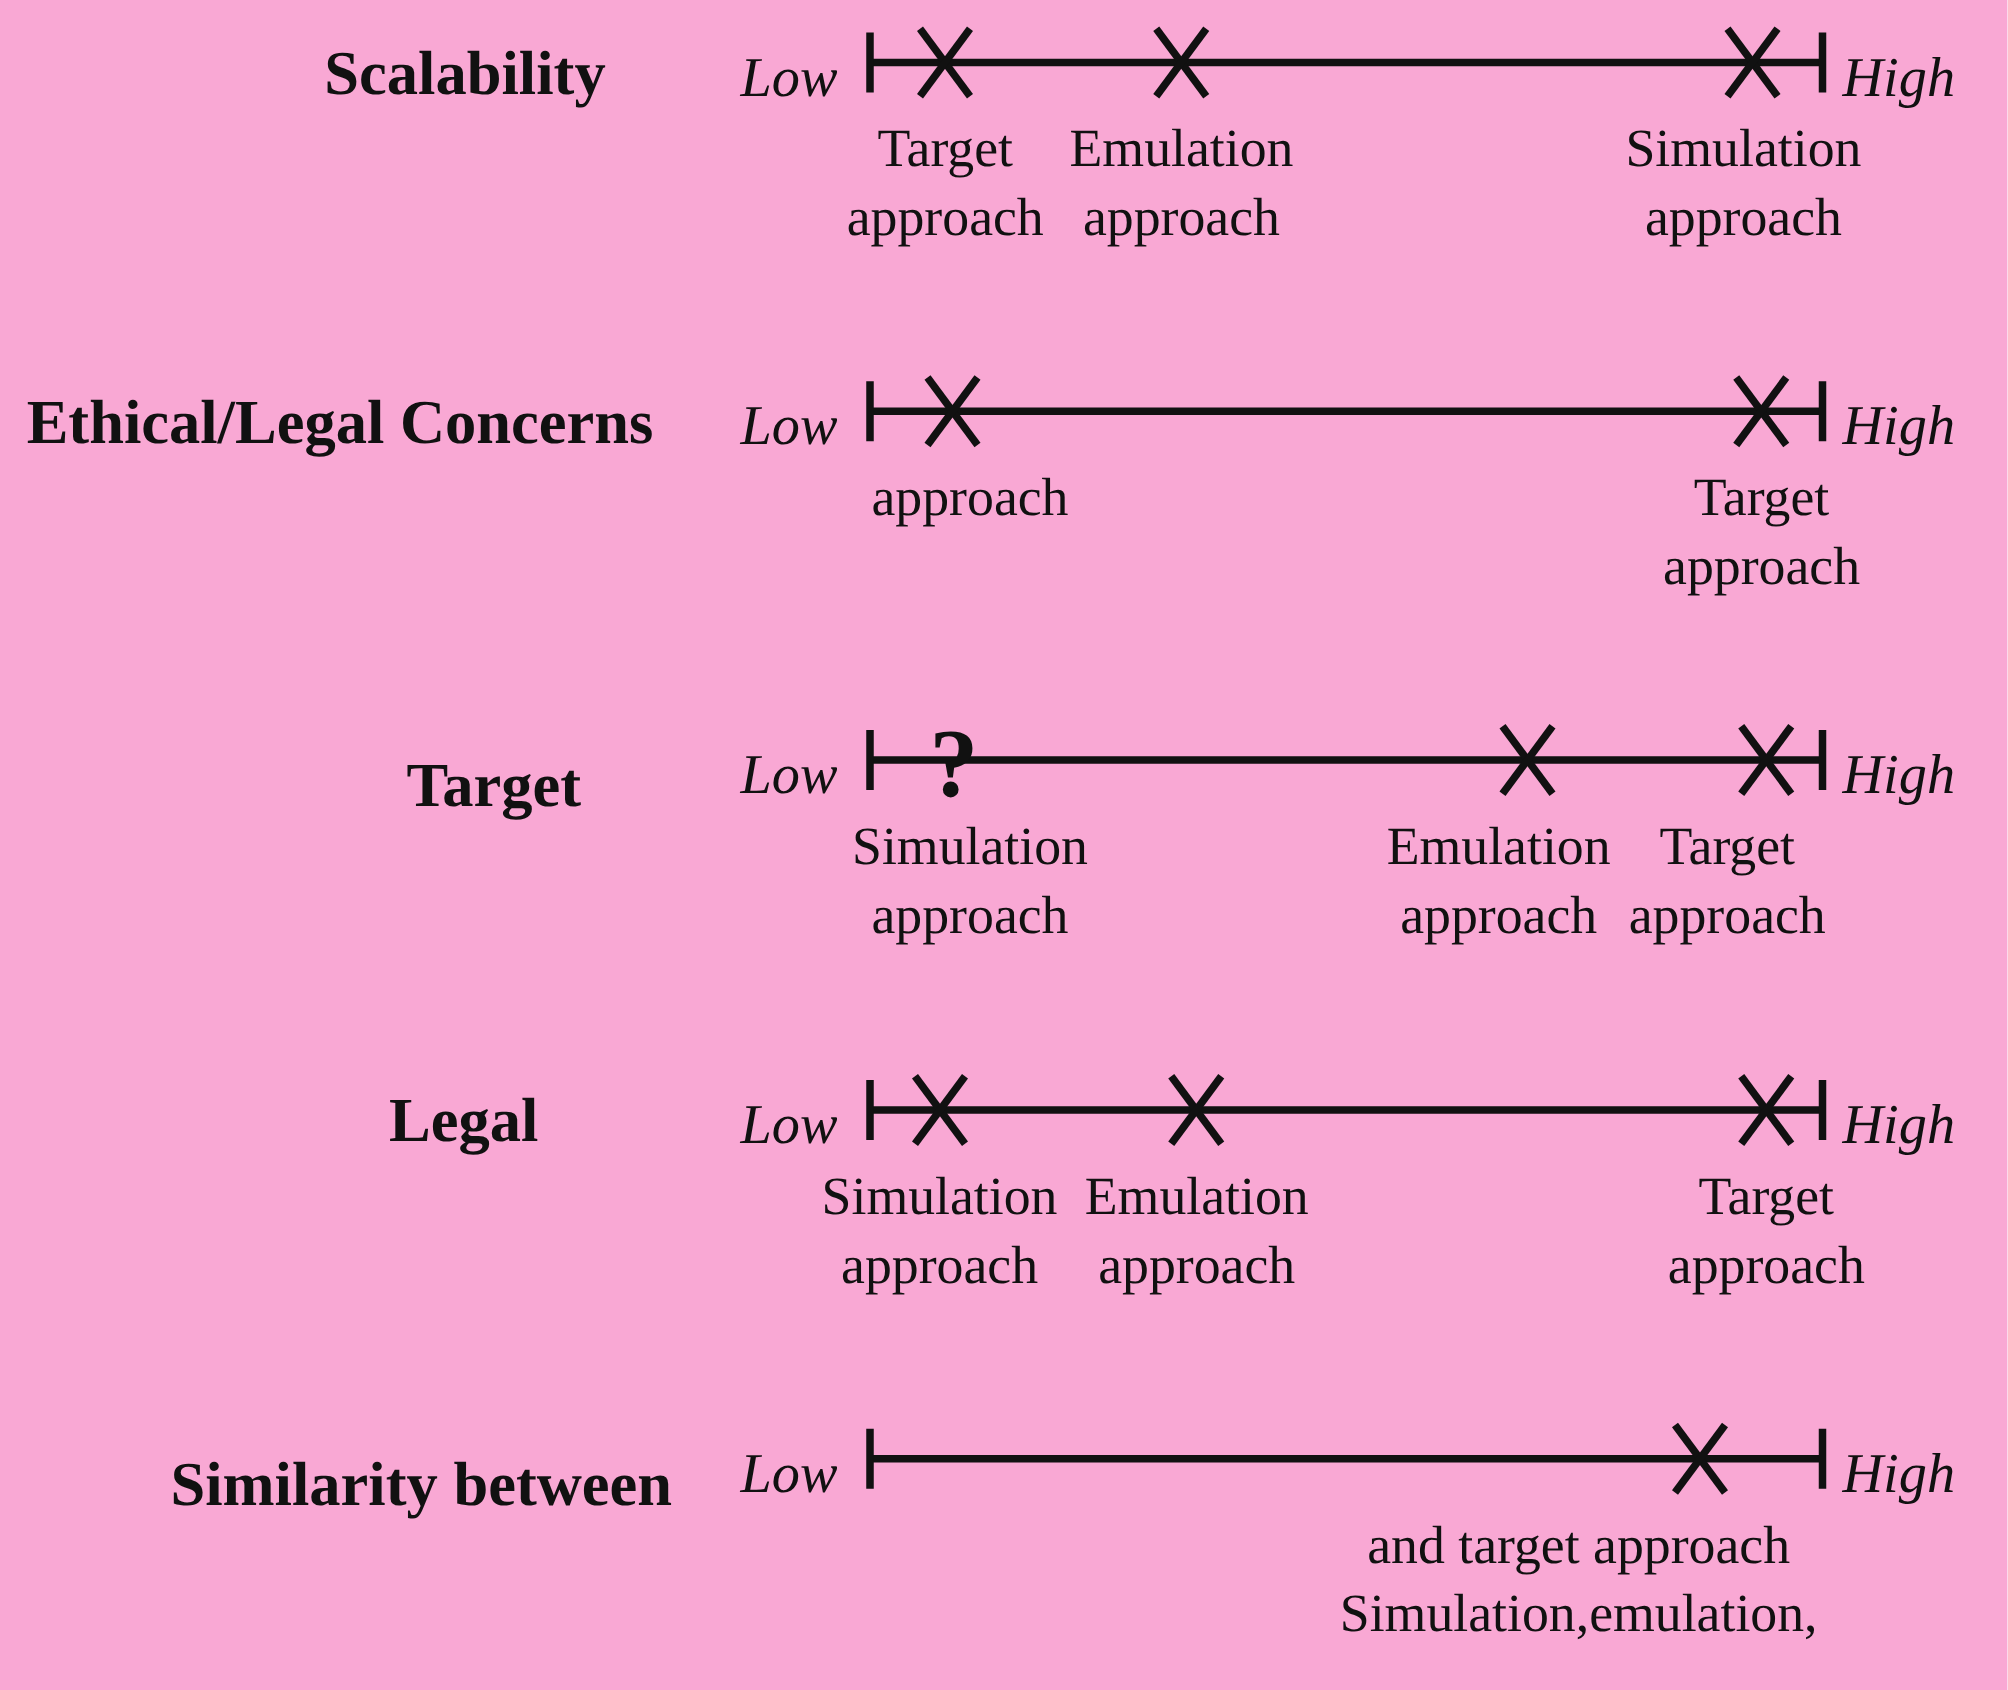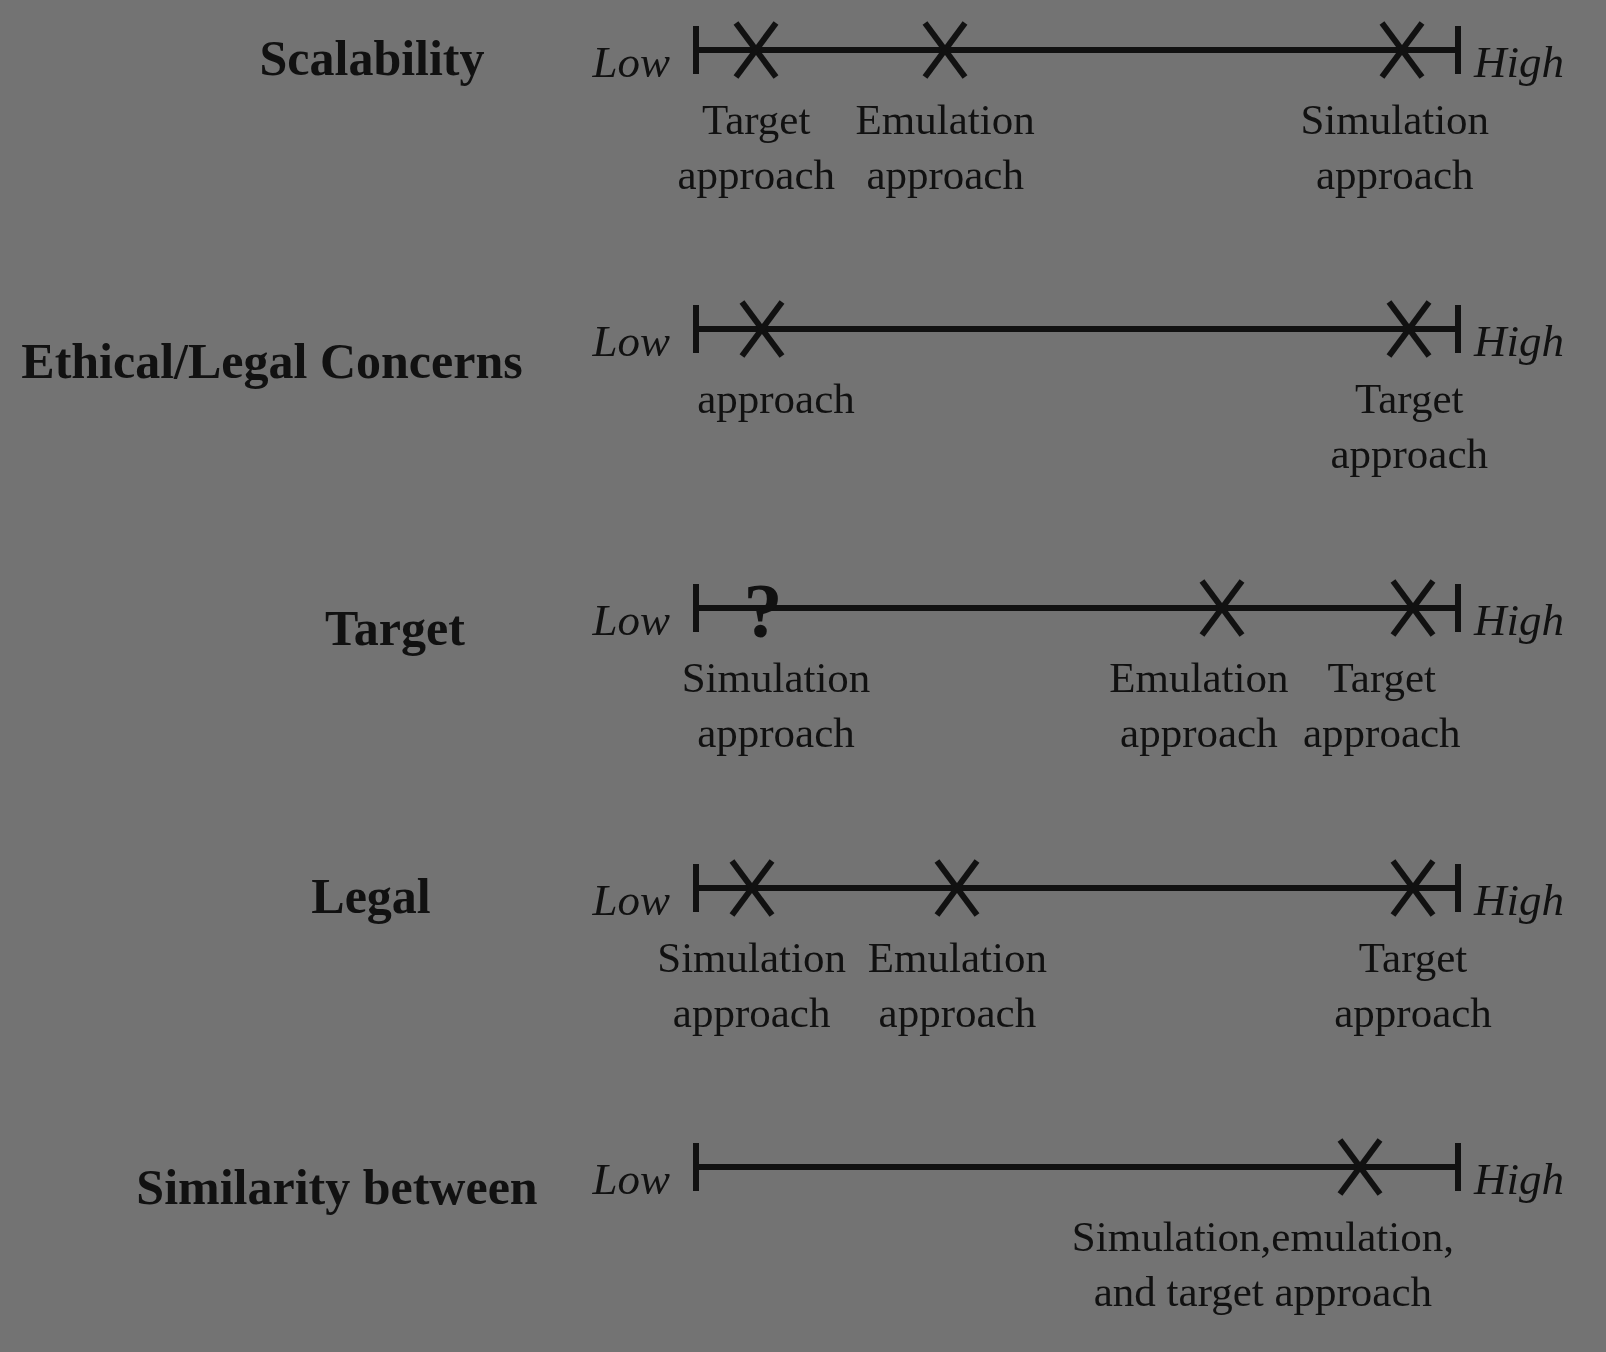"Scalability" #stage { background: #737373 -> #f9a8d4 }
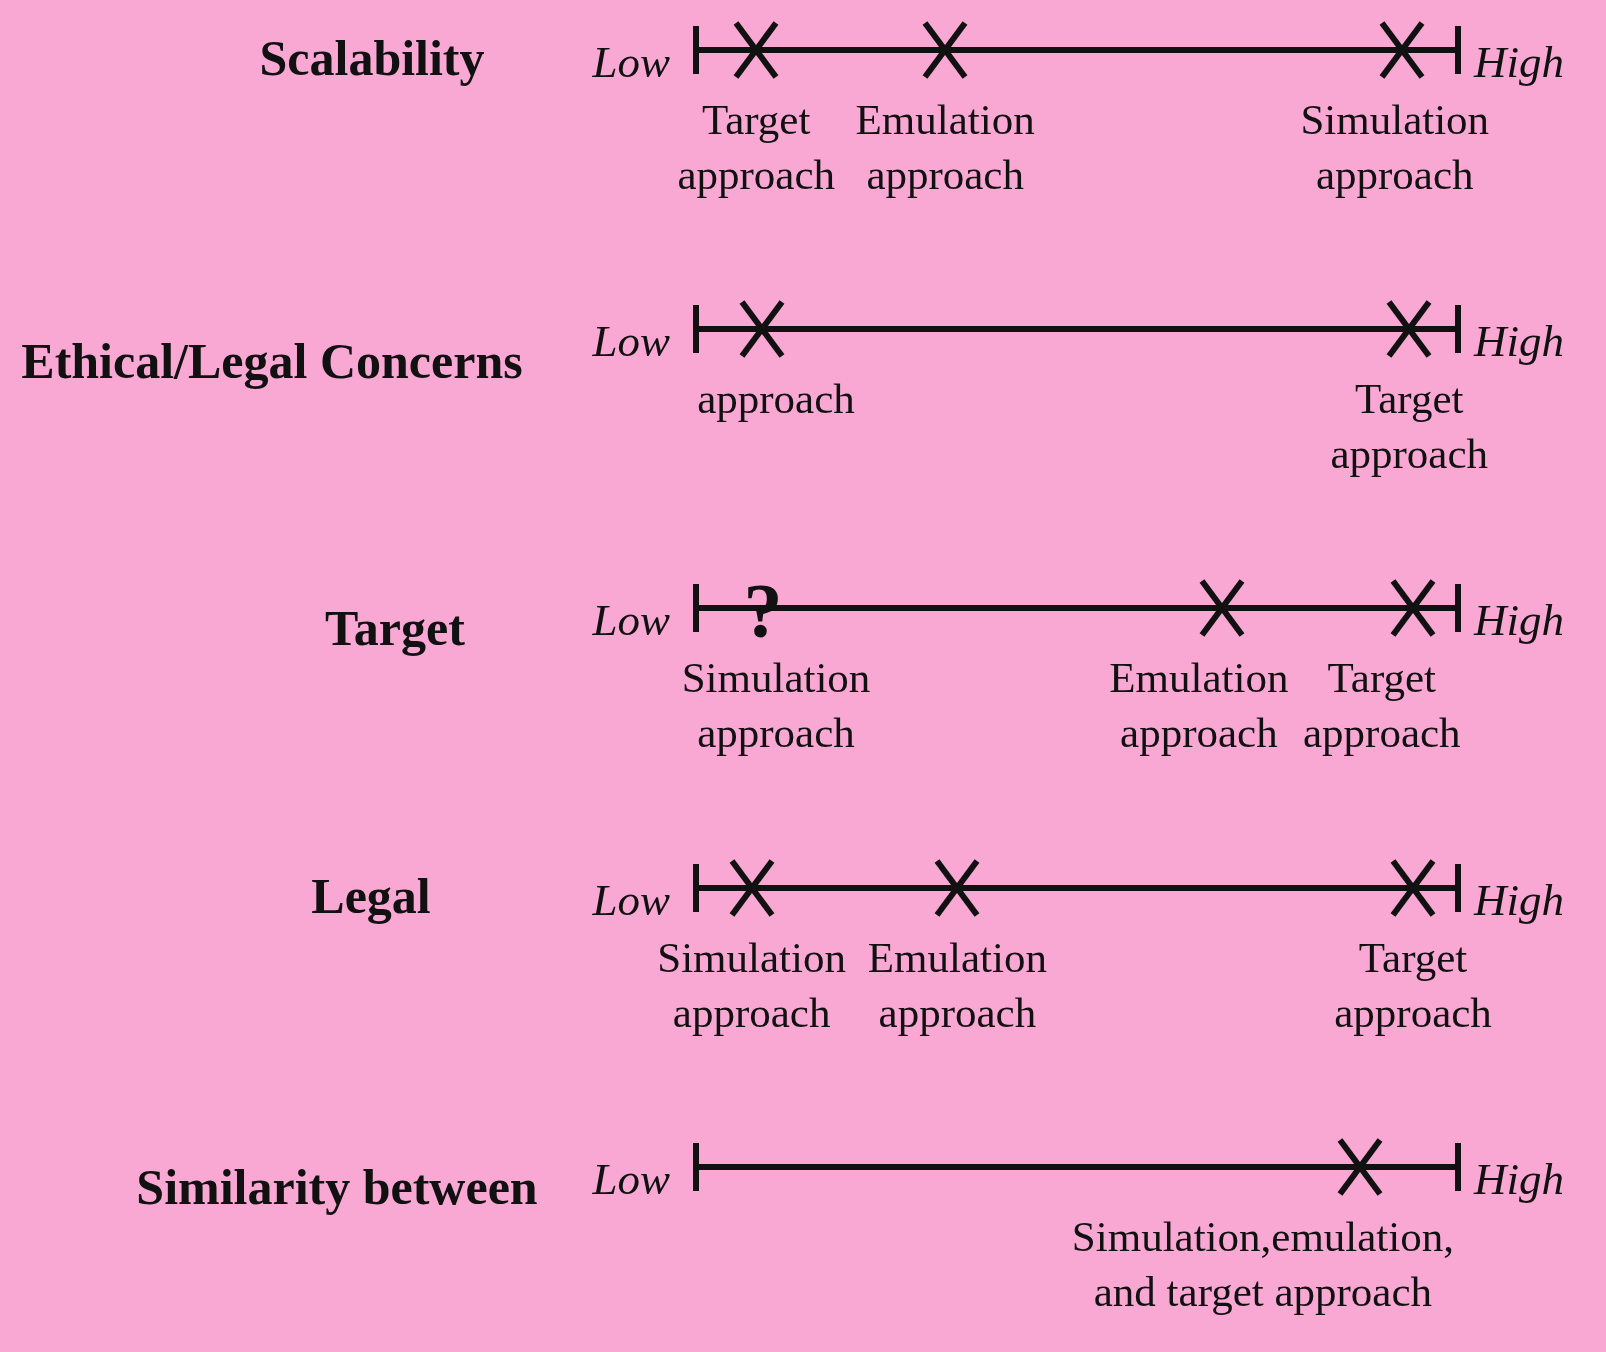"Ethical/Legal Concerns" div.row-title { margin-top: 24px -> none }
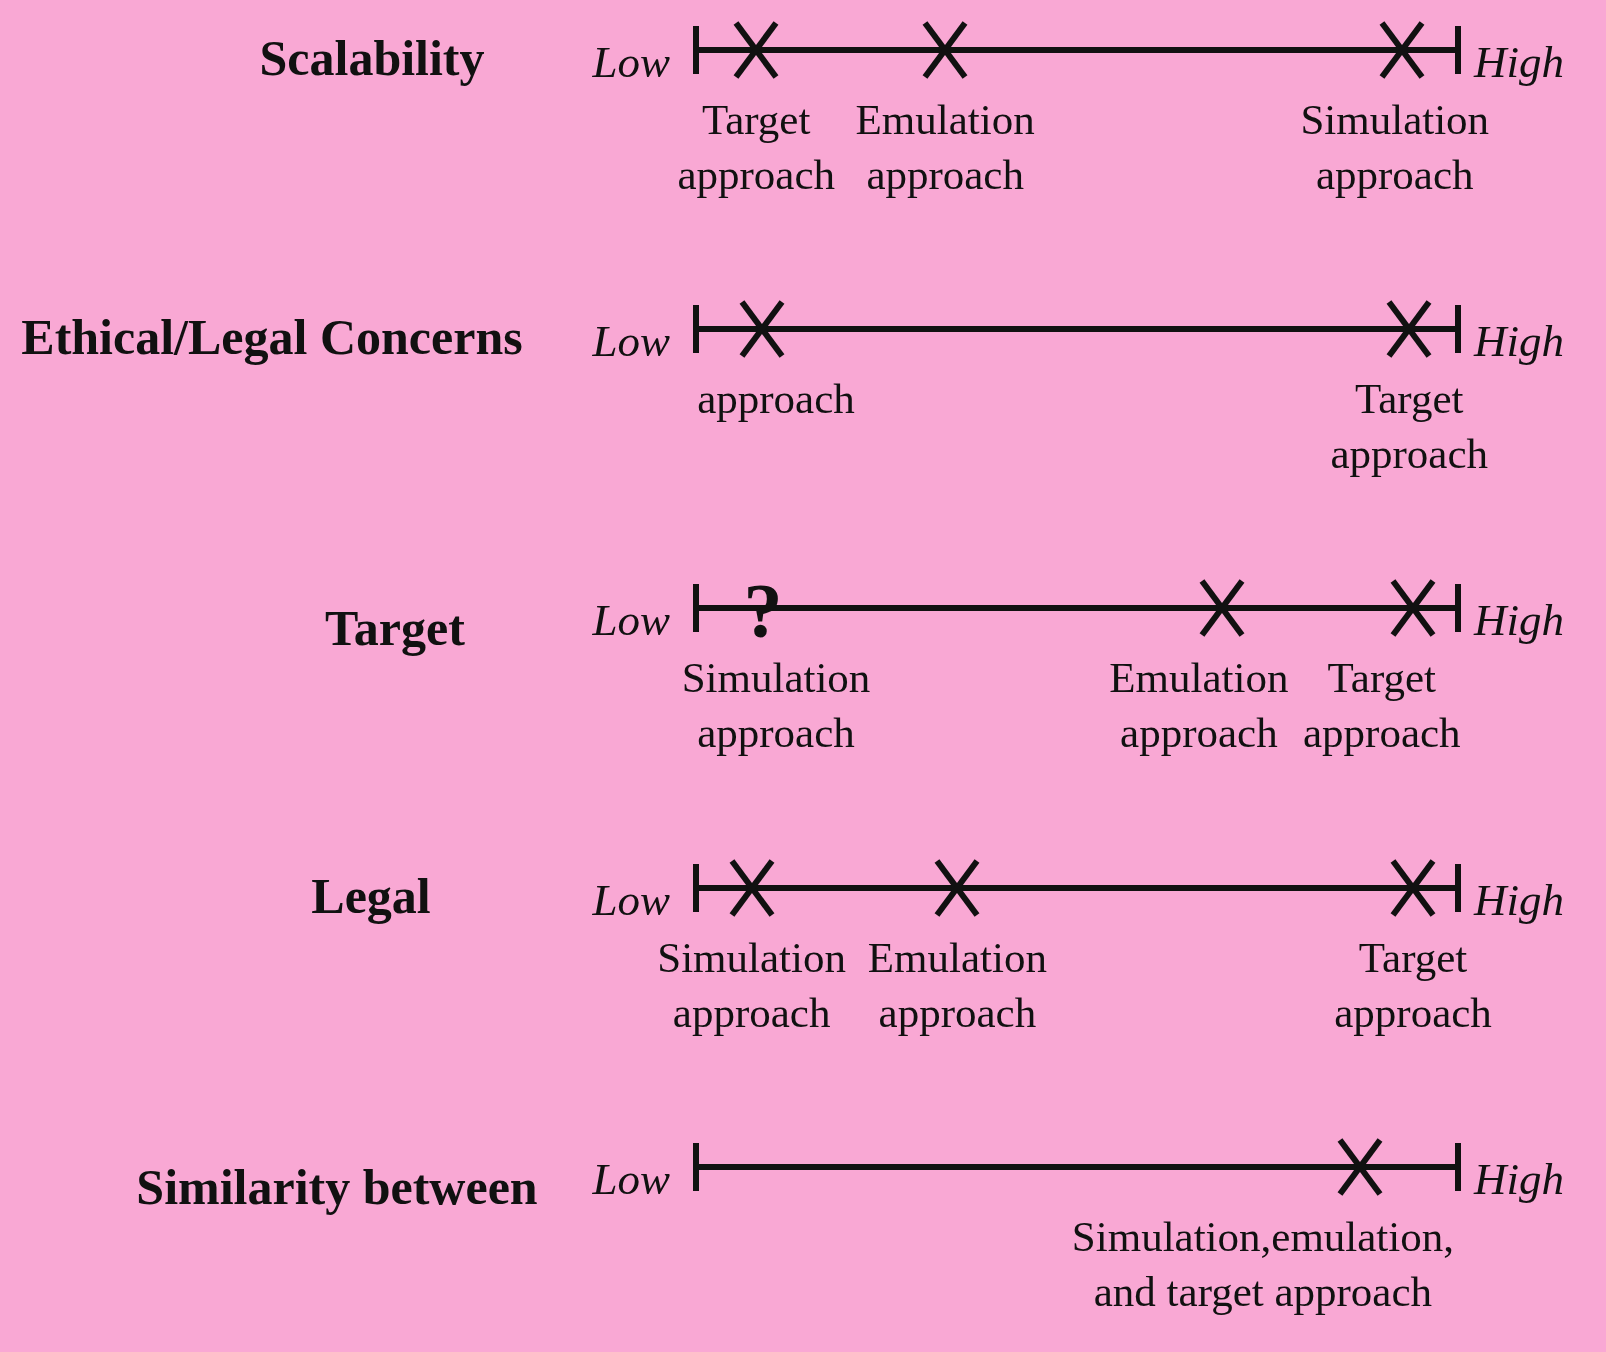"Simulation,emulation," div { order: before "and target approach" -> after "and target approach" }
